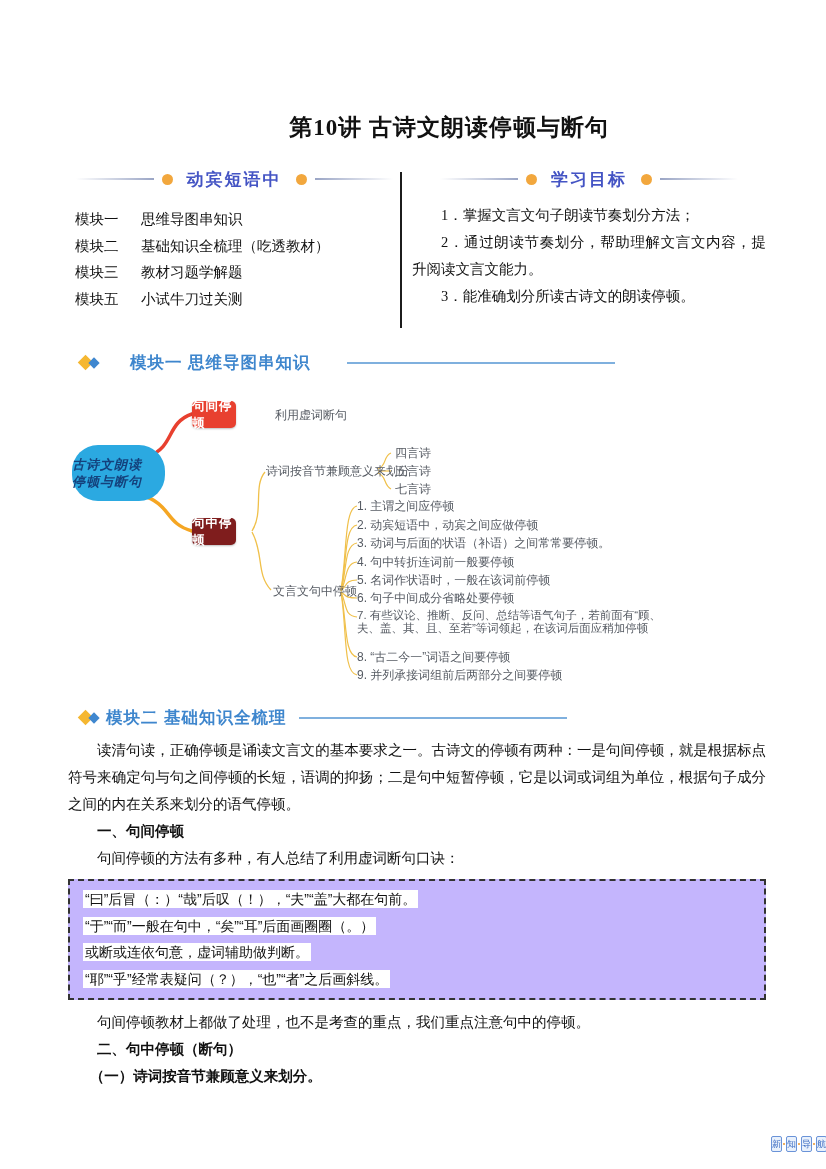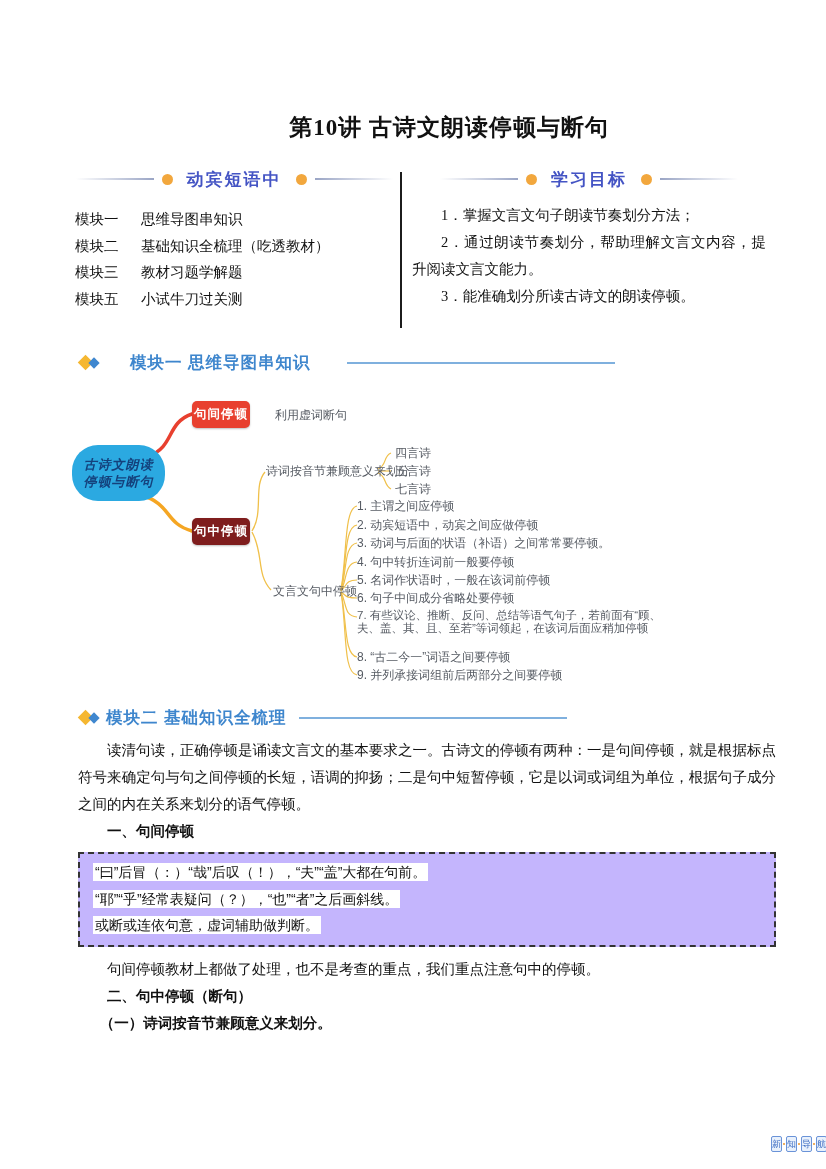"句间停顿" .mm-node { width: 58px -> 44px }
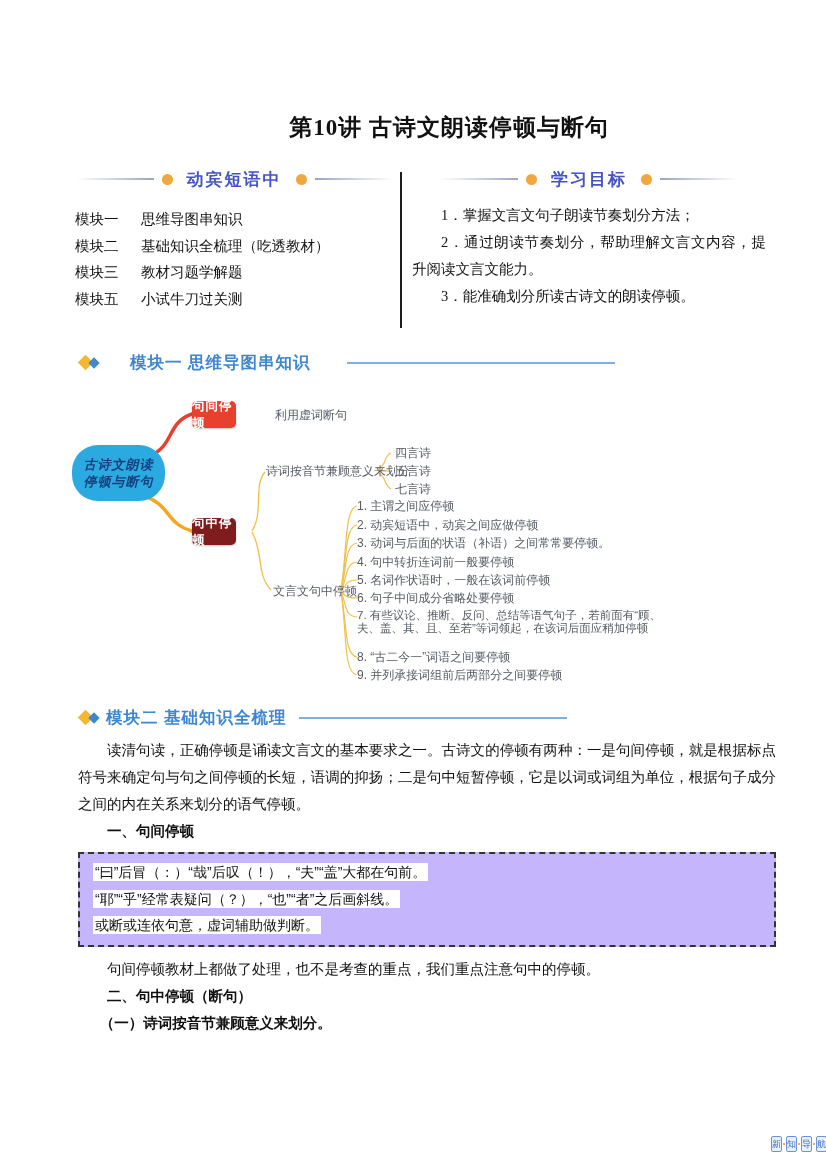"古诗文朗读" .mm-center { align-items: center -> flex-start }
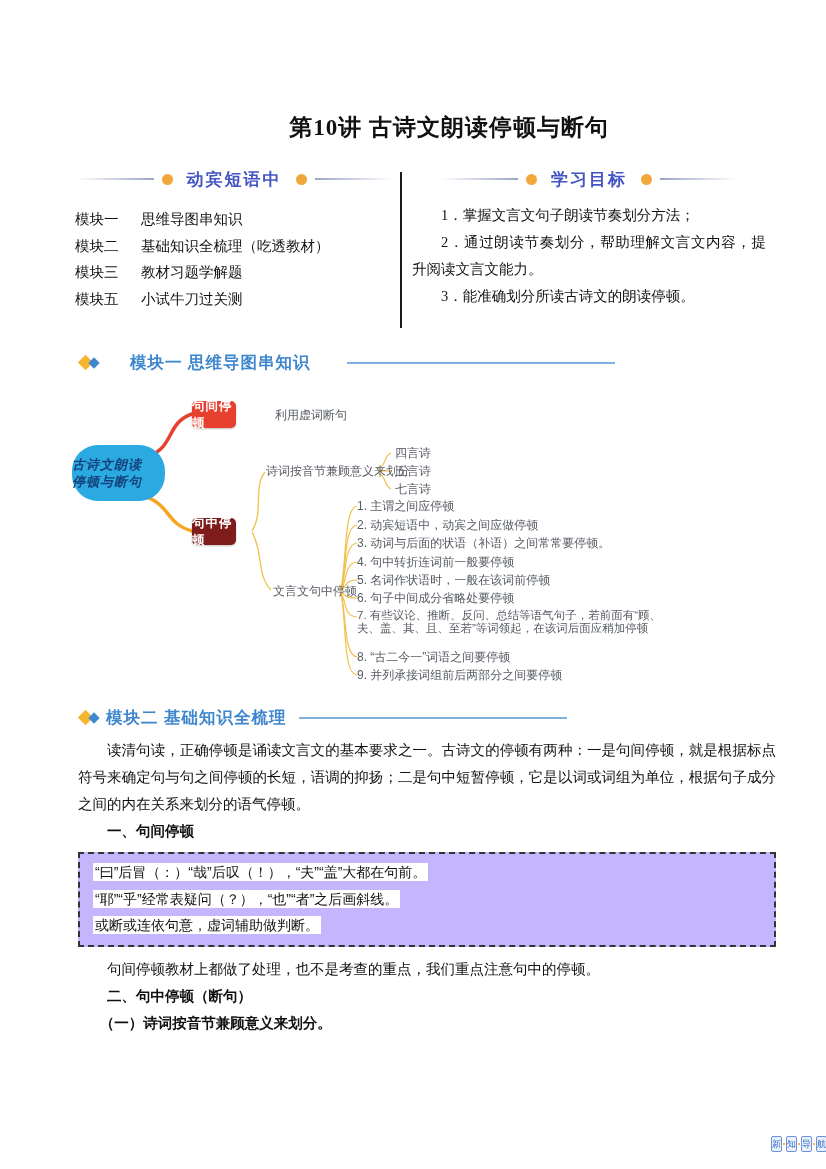"读清句读，正确停顿是诵读文言文的基本要求之一。古诗文的停顿有两种：一是句间停顿，" .body-block { margin-left: 10px -> none }
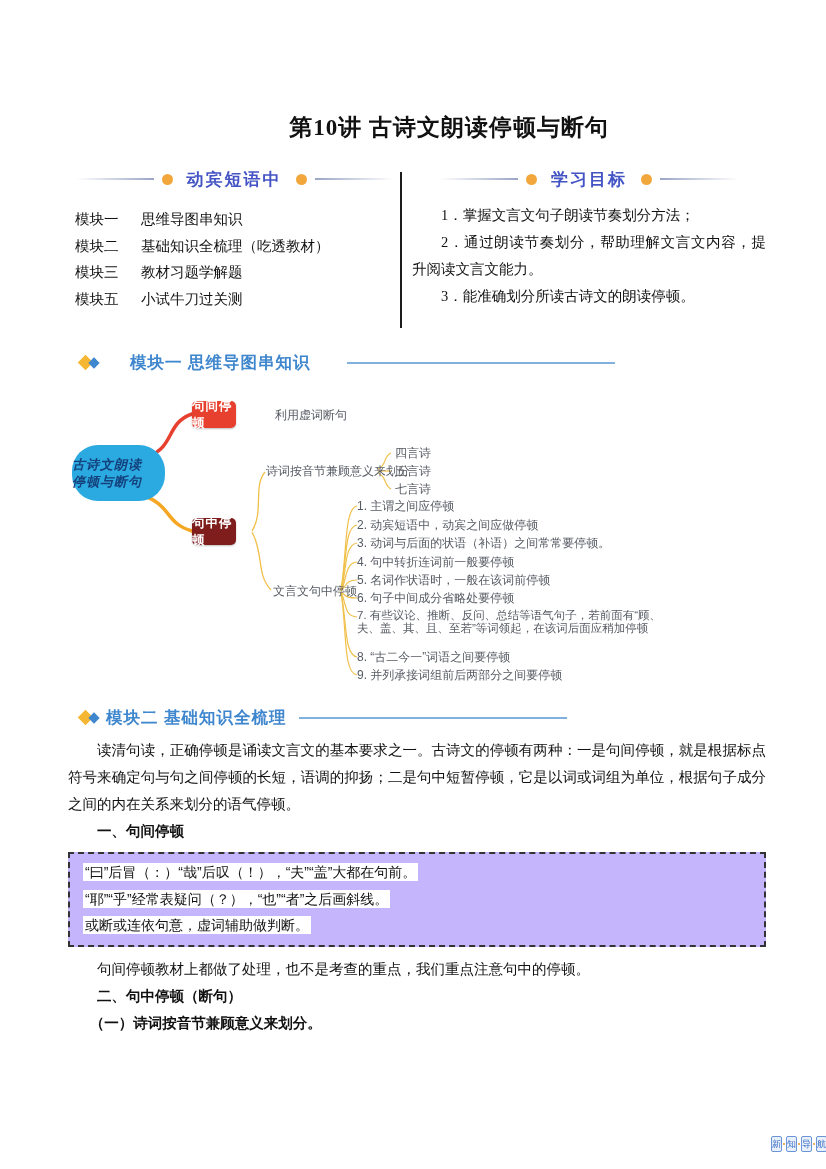"句间停顿的方法有多种，有人总结了利用虚词断句口诀：" p { html: none -> <p>句间停顿的方法有多种，有人总结了利用虚词断句口诀：</p> }
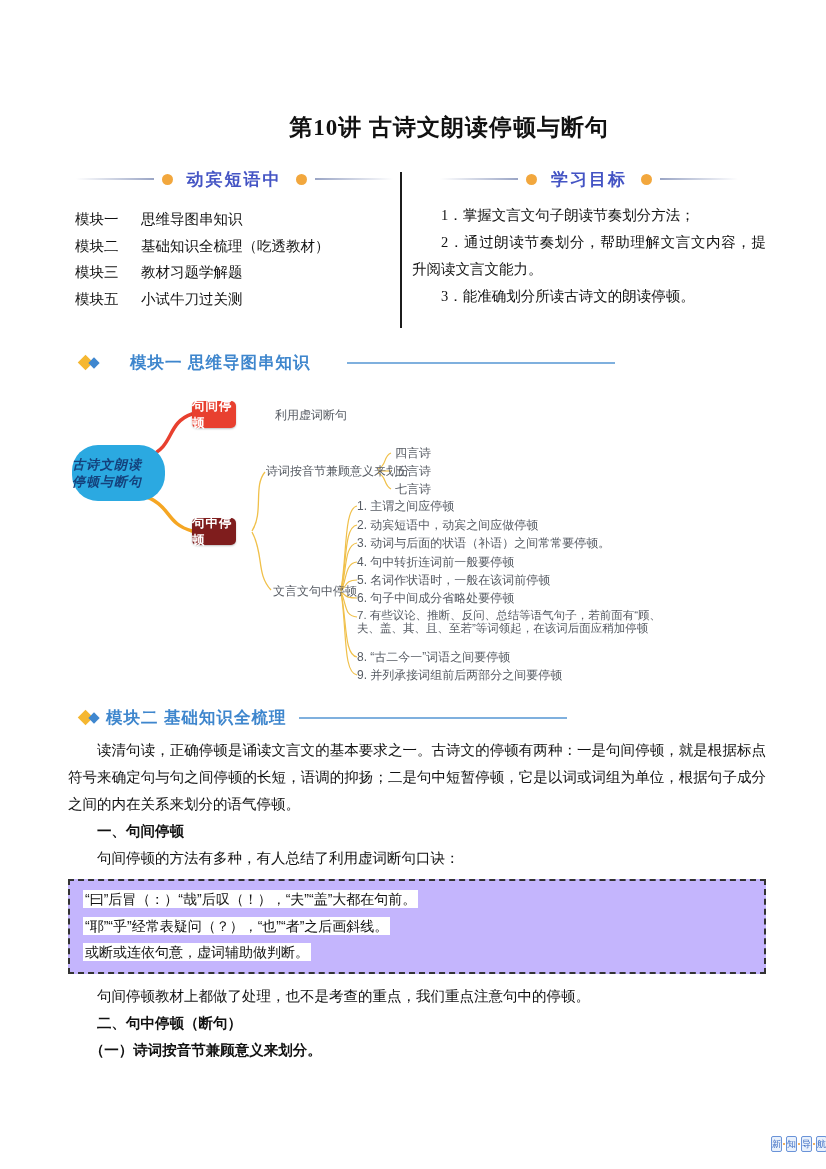"“于”“而”一般在句中，“矣”“耳”后面画圈圈（。）" div.rline { html: none -> <div><span>“于”“而”一般在句中，“矣”“耳”后面画圈圈（。）</span></div> }
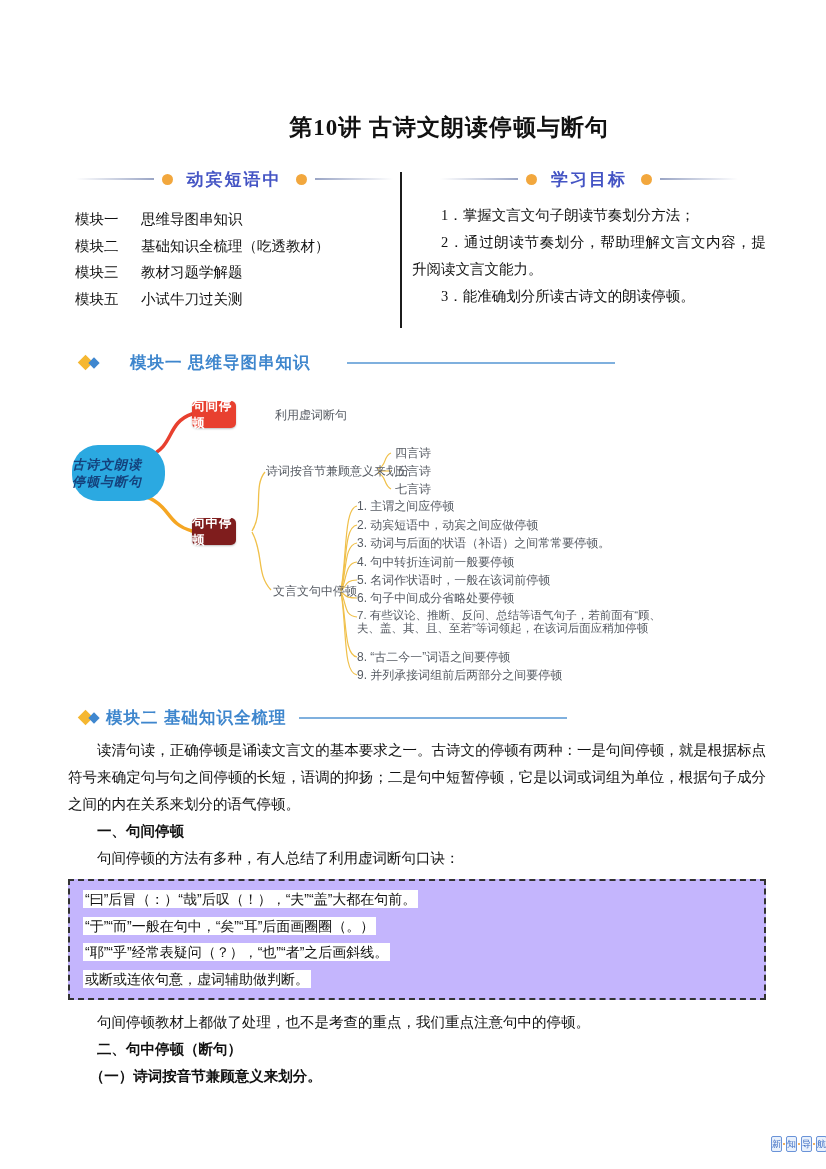"“耶”“乎”经常表疑问（？），“也”“者”之后画斜线。" div.rline { order: before "或断或连依句意，虚词辅助做判断。" -> after "或断或连依句意，虚词辅助做判断。" }
